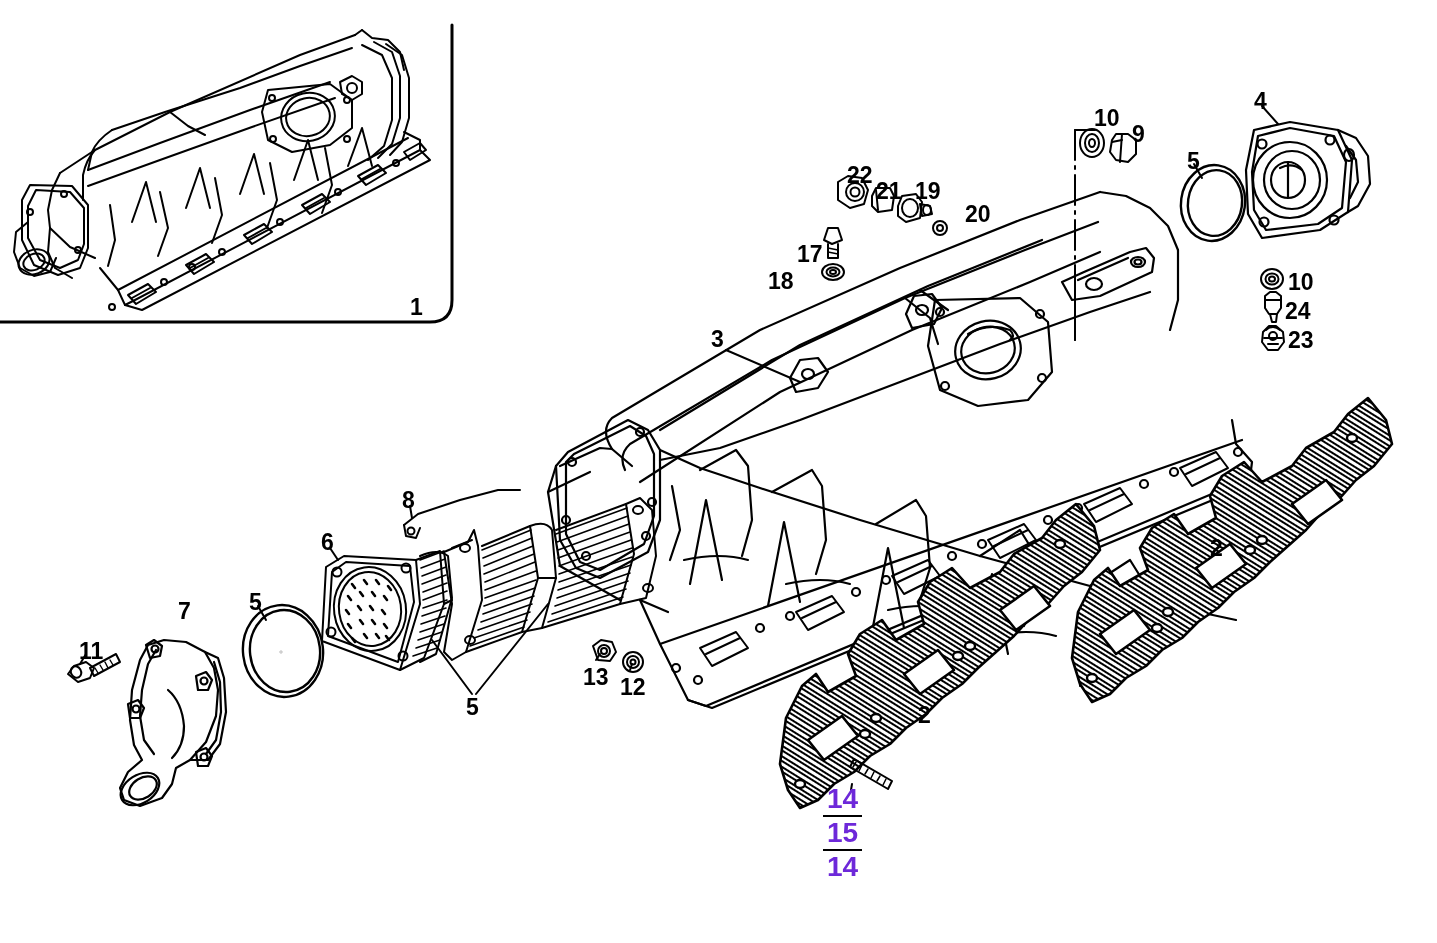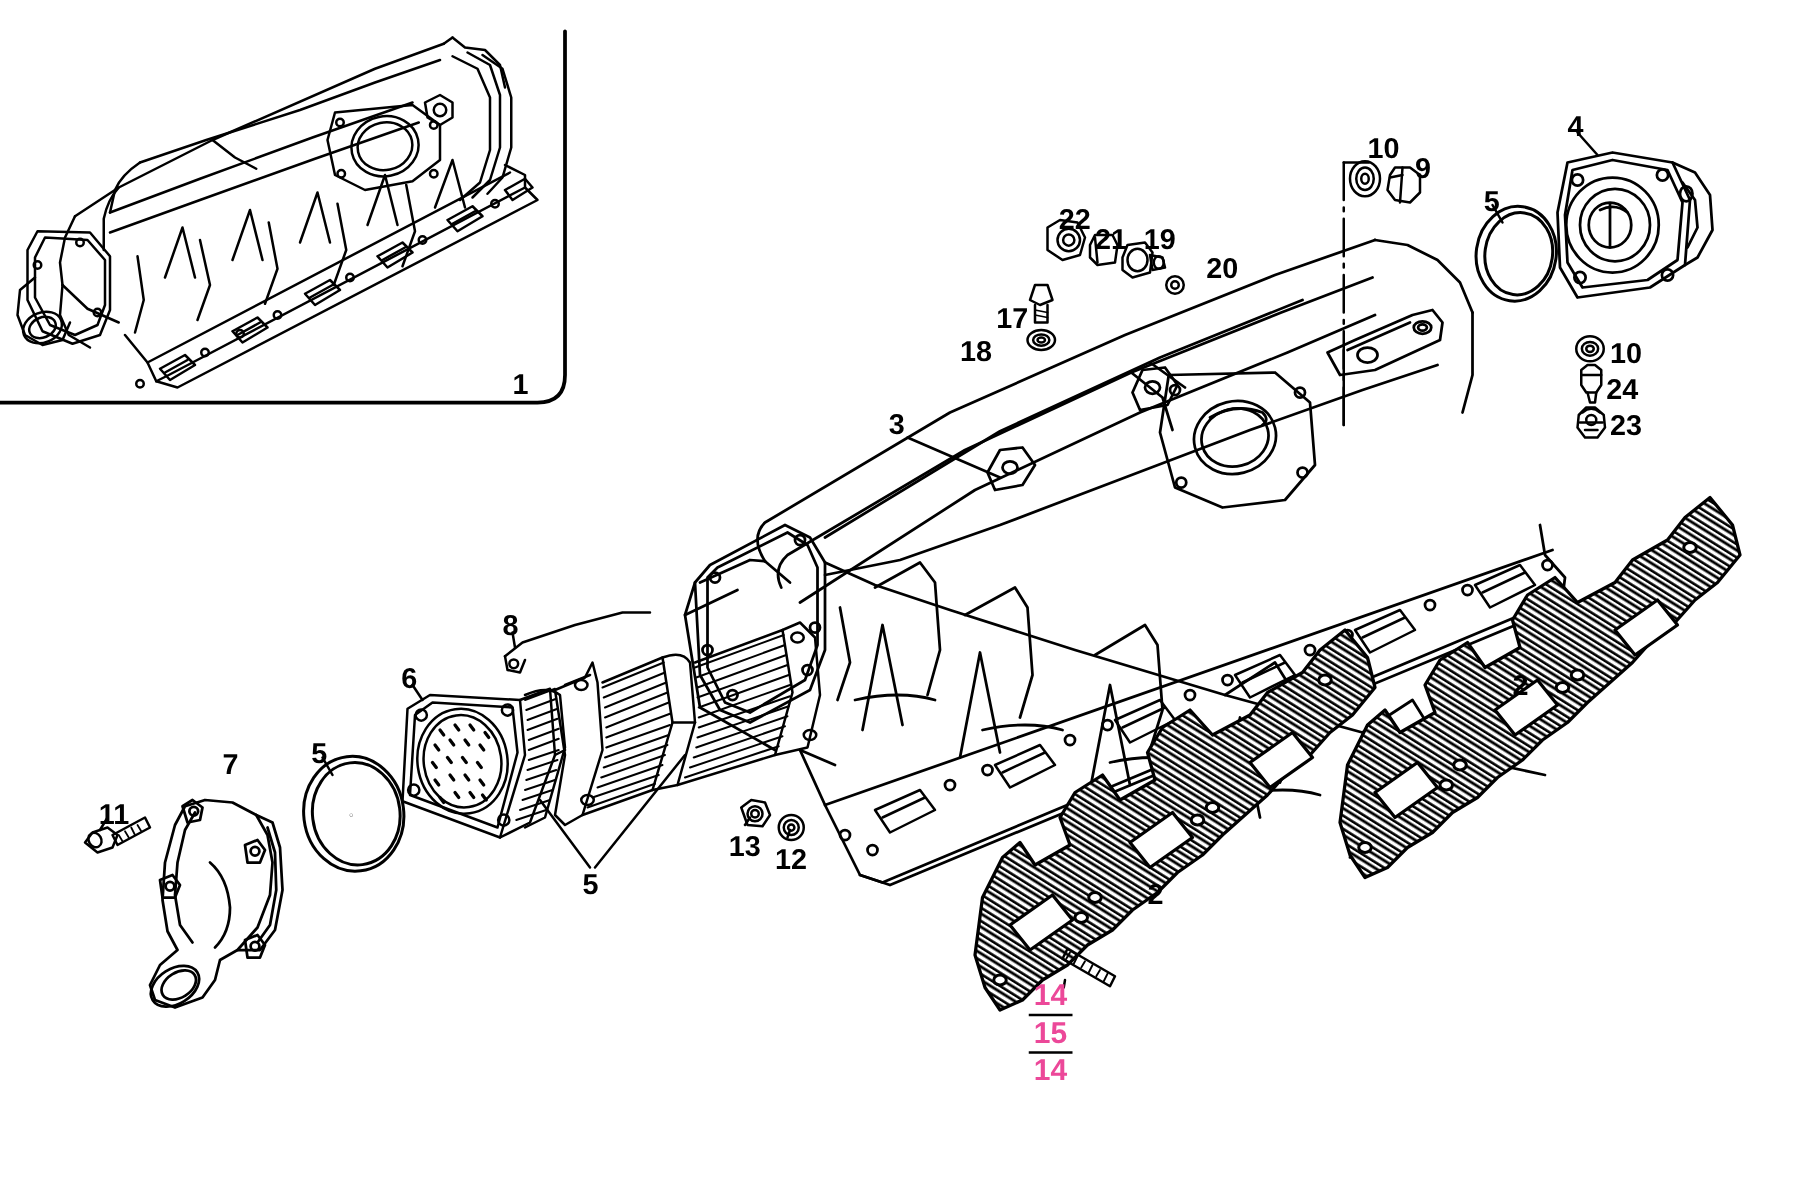"14" .stack { color: #ec4899 -> #6d28d9; font-size: 24px -> 28px }
